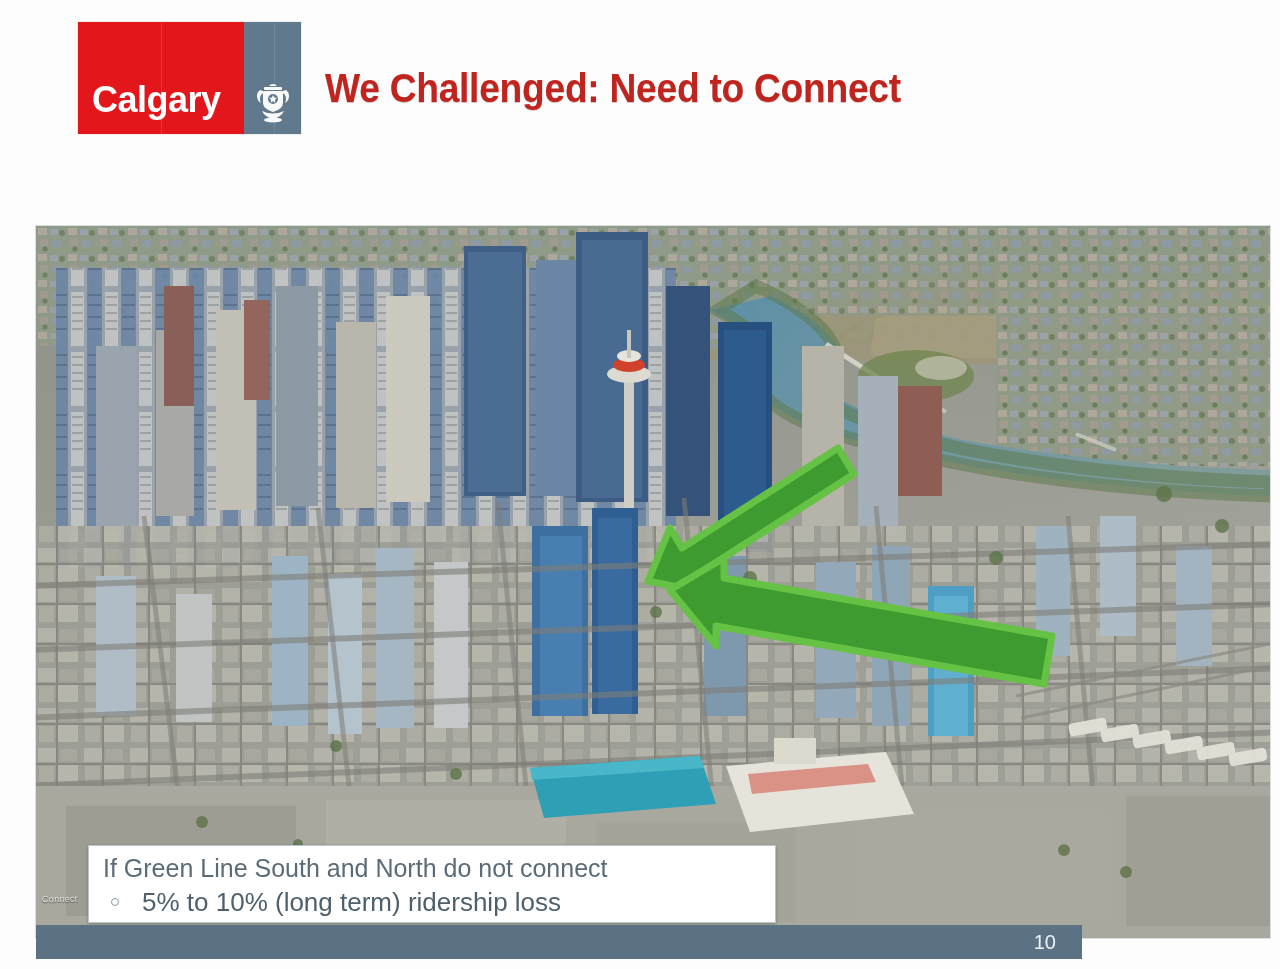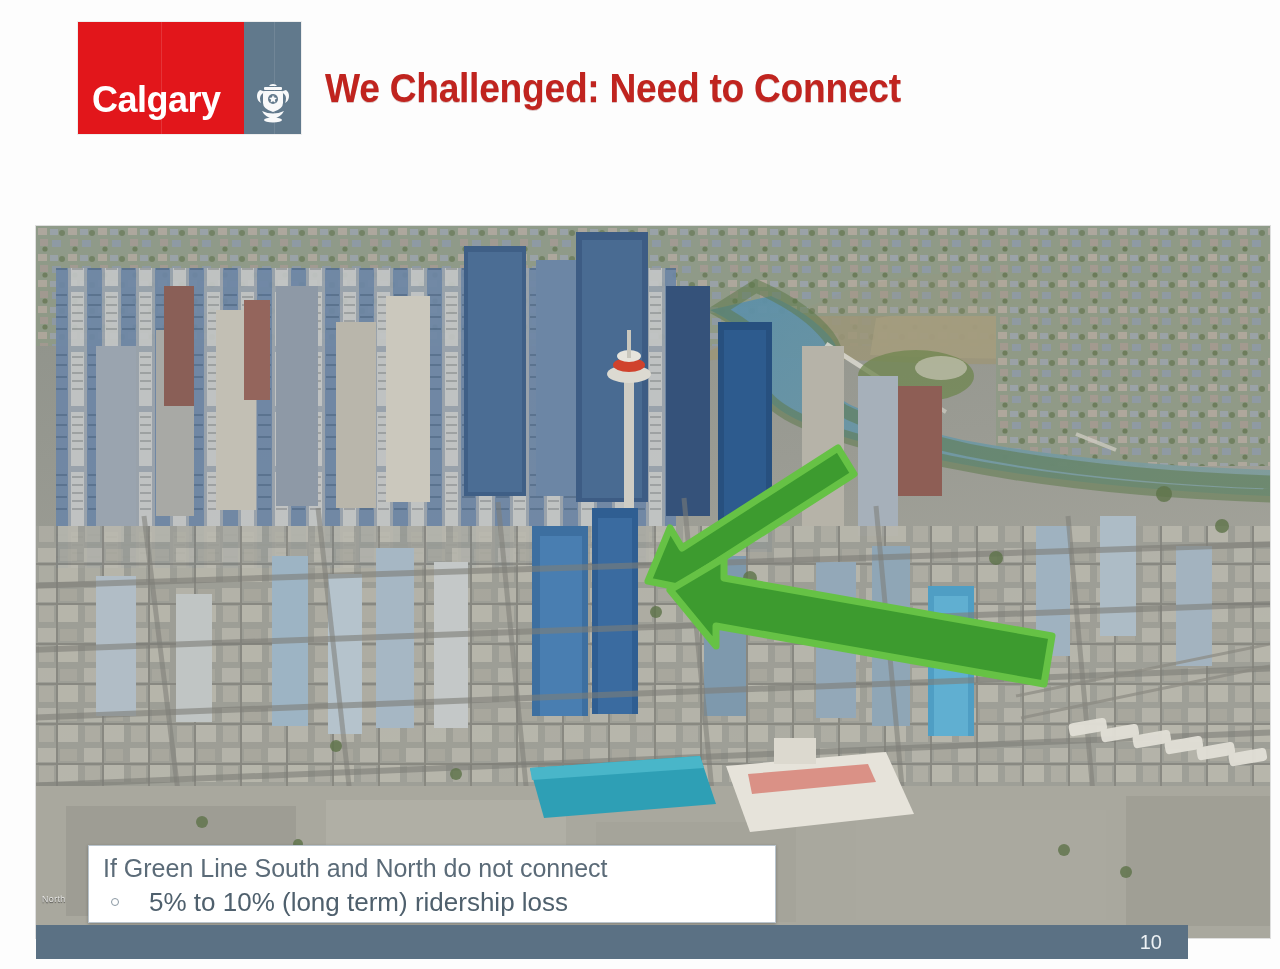"North" div.gmark { text: North -> Connect }
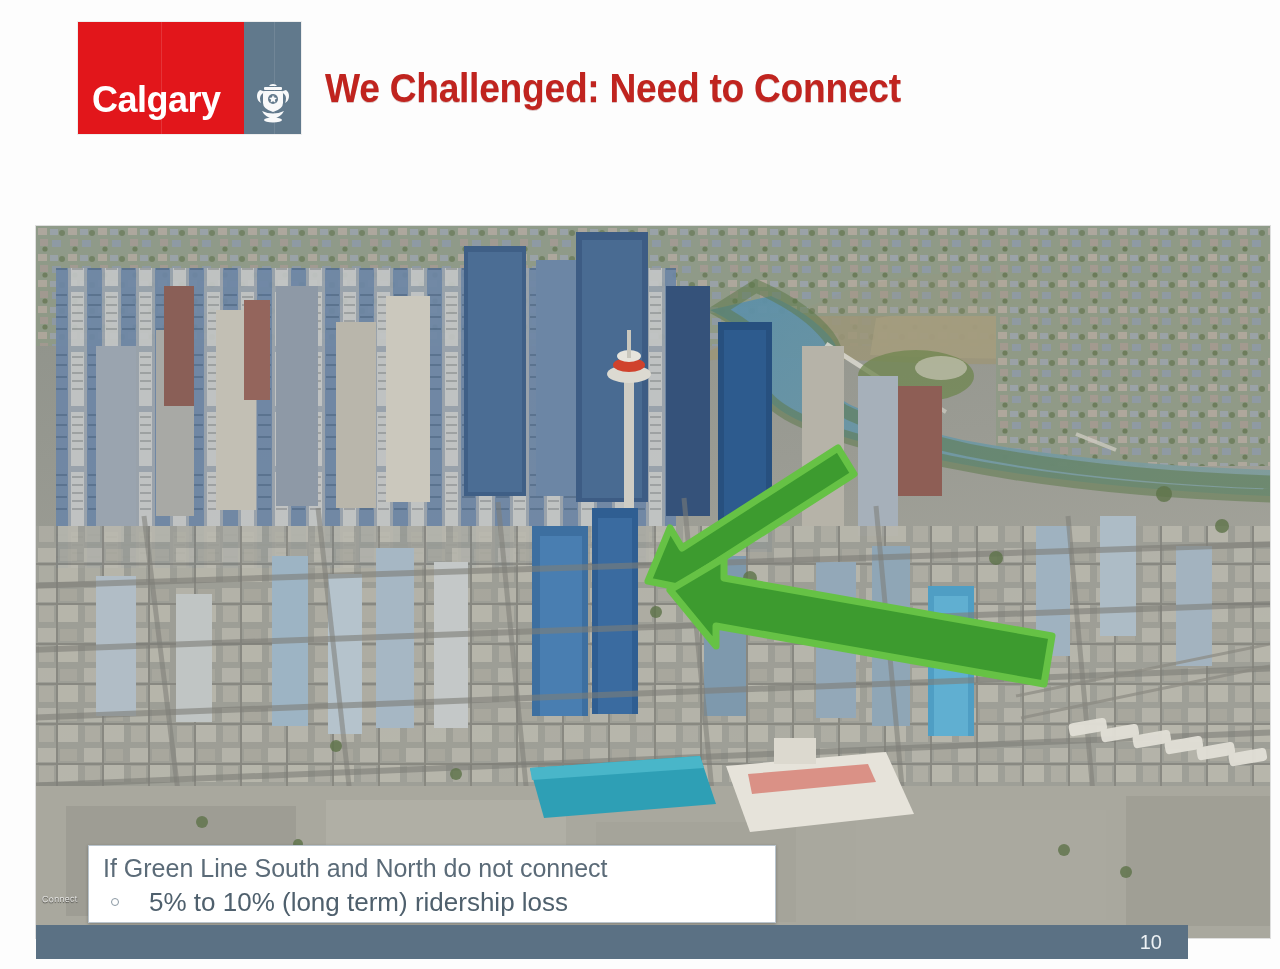"5% to 10% (long term)" .cap-row2 { gap: 18px -> 11px }
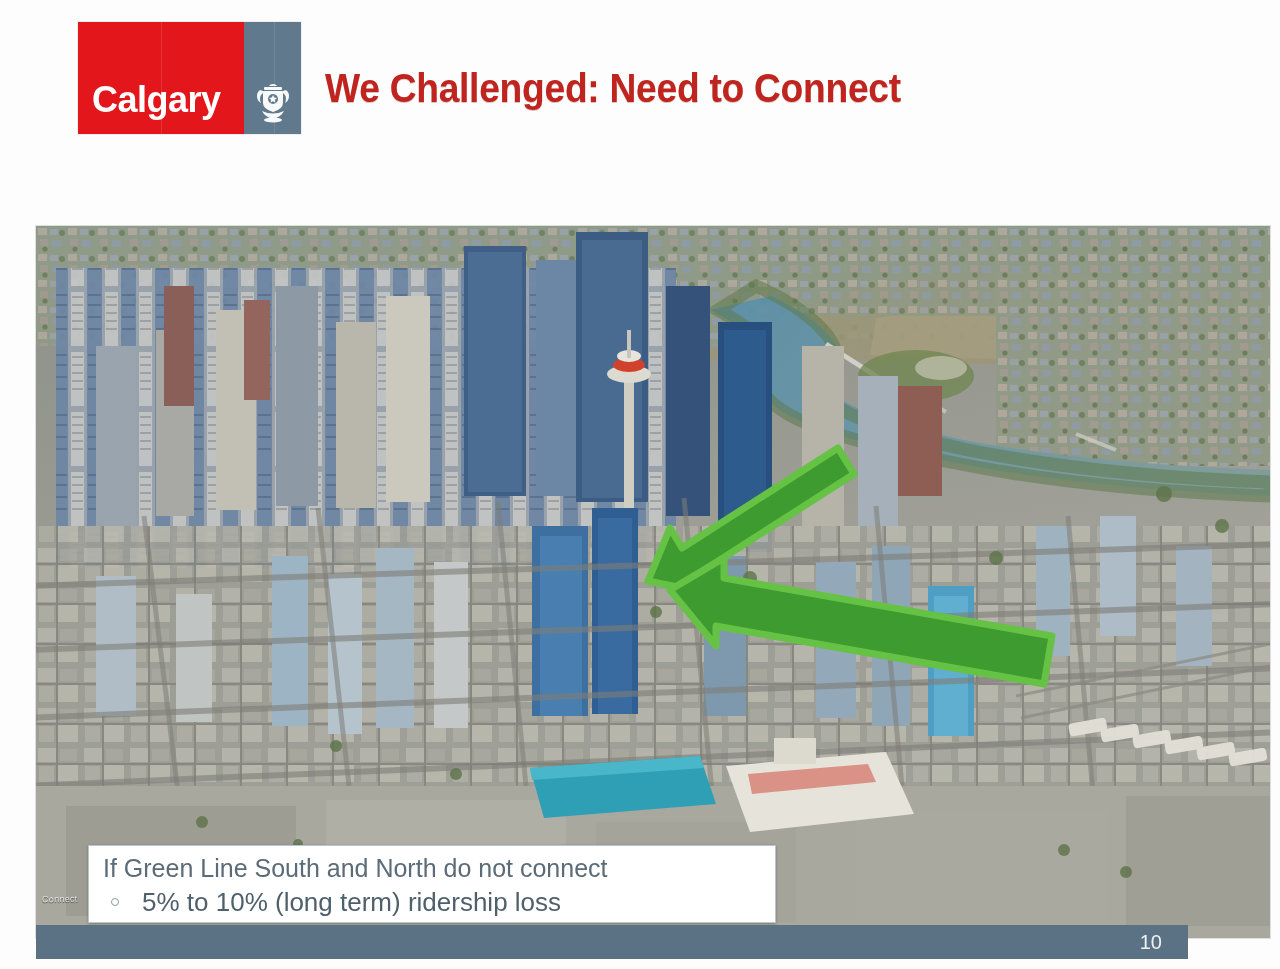"10" .footer { width: 1152px -> 1046px }
